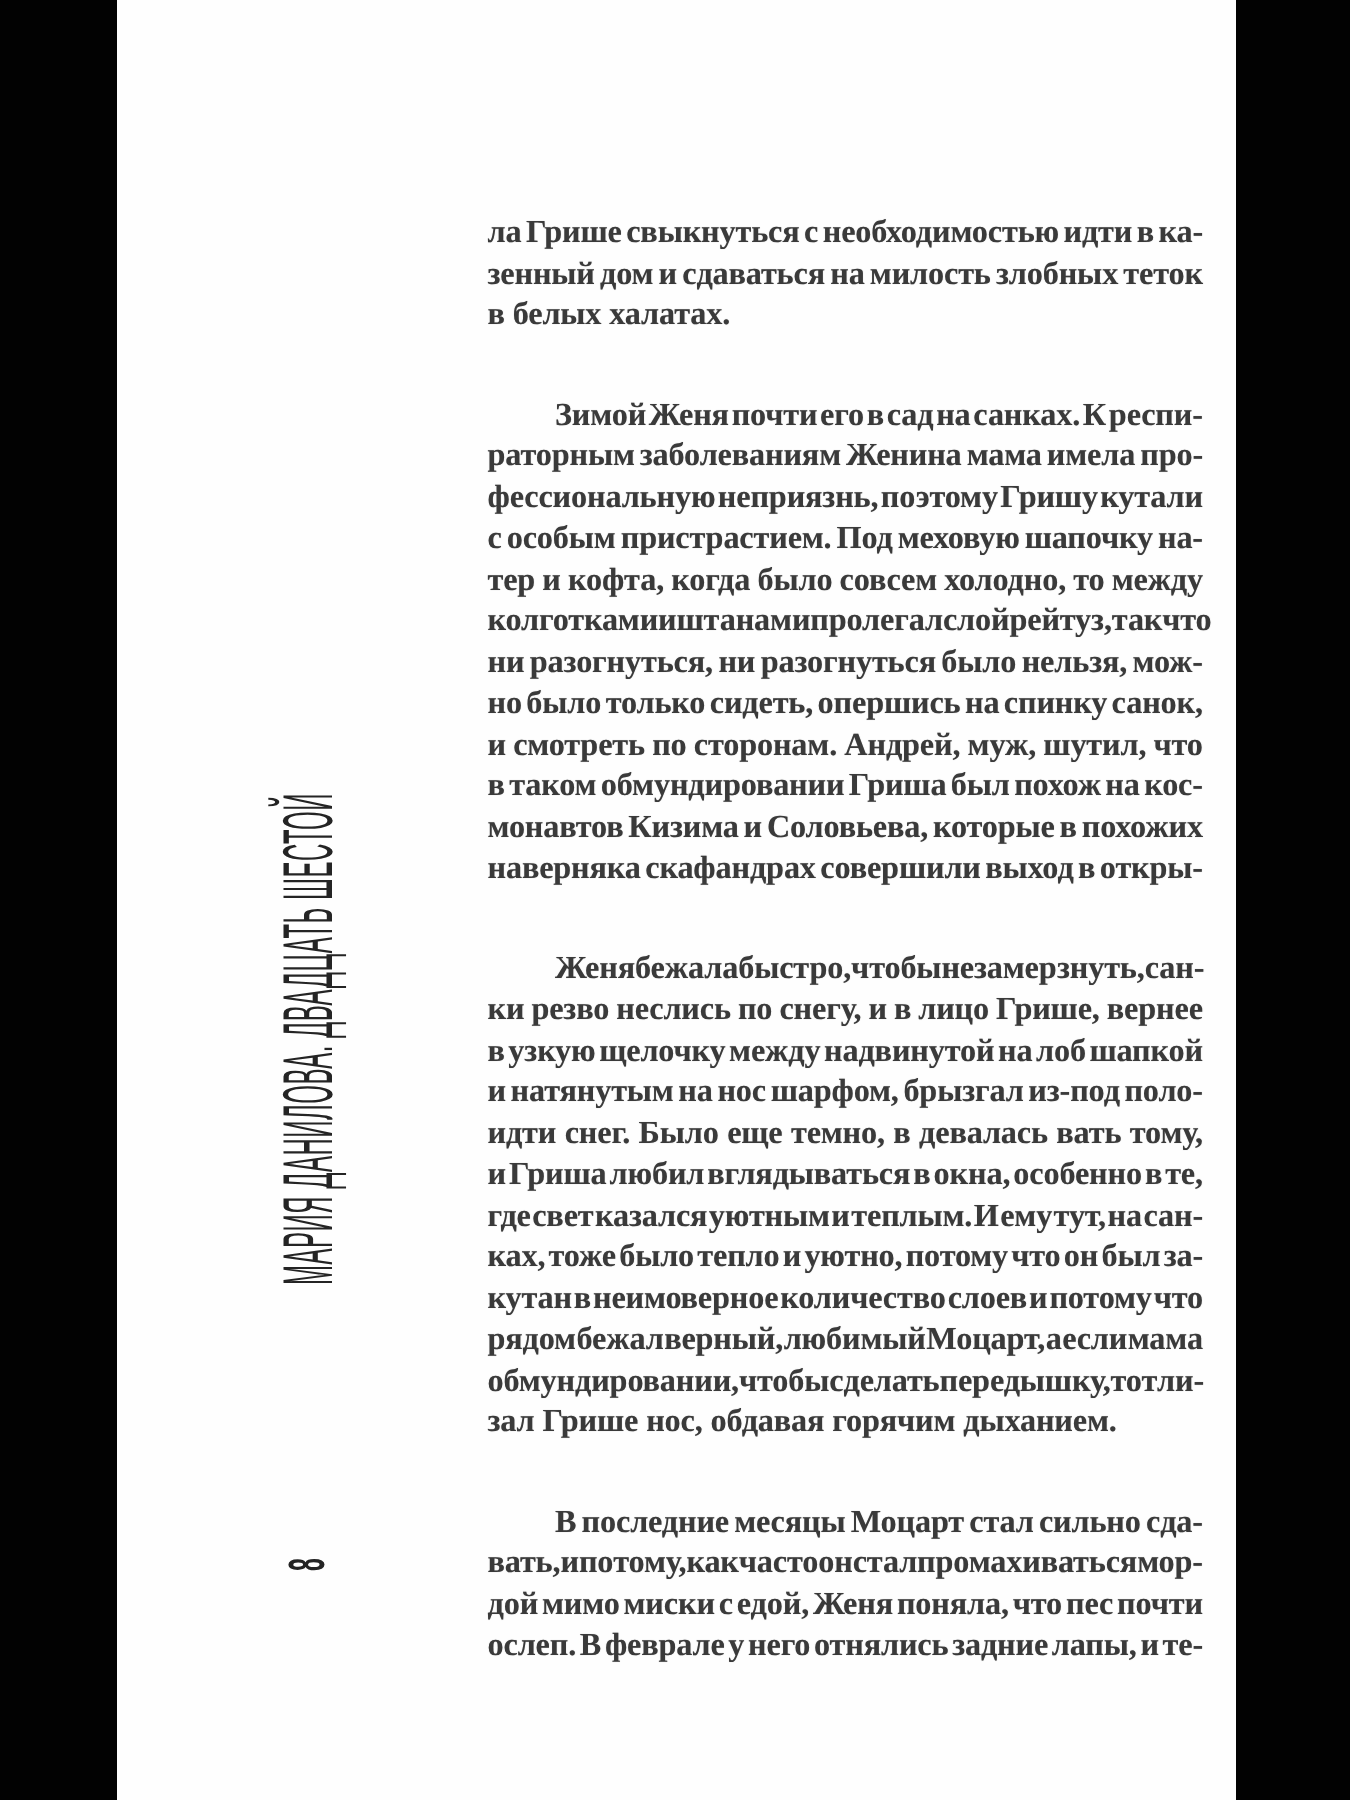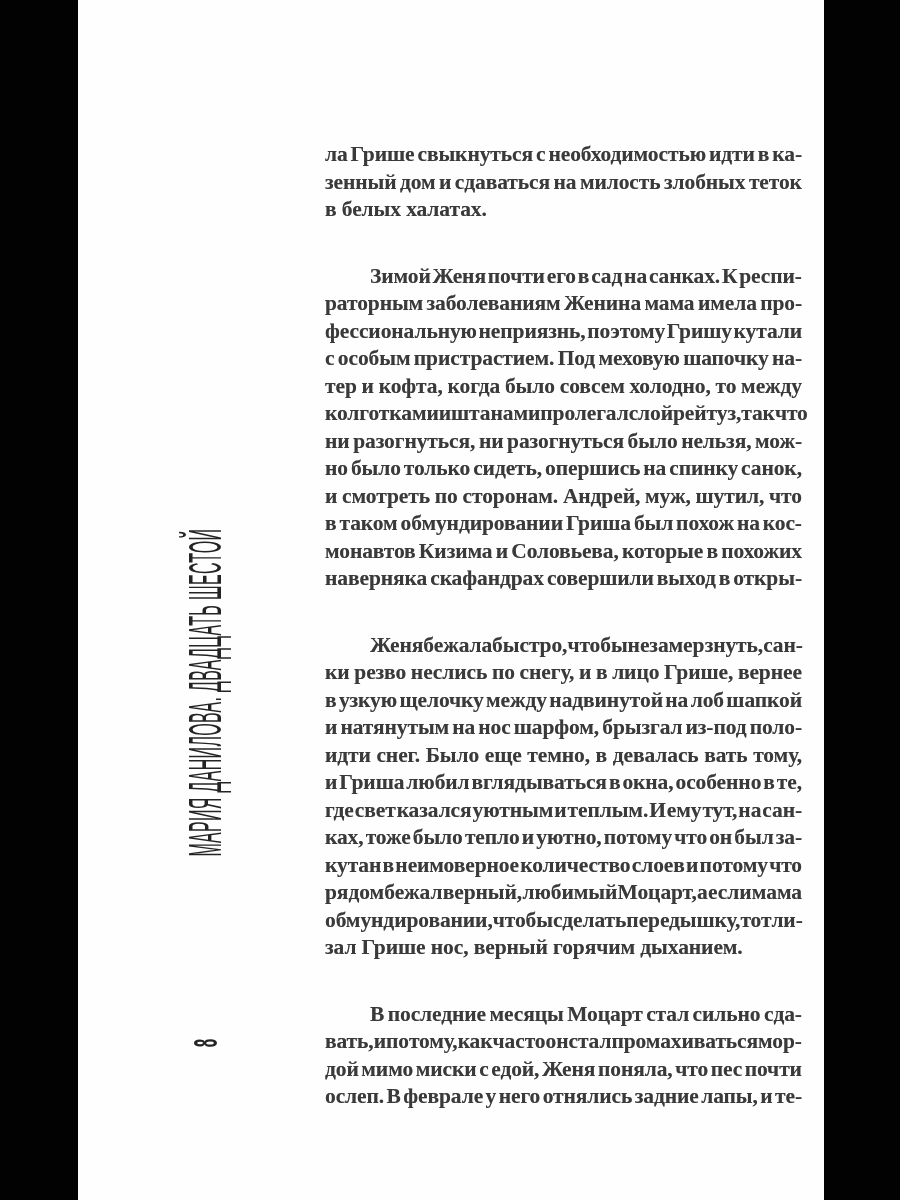"зал Грише нос, верный горячим" div.line { text: верный -> обдавая }
